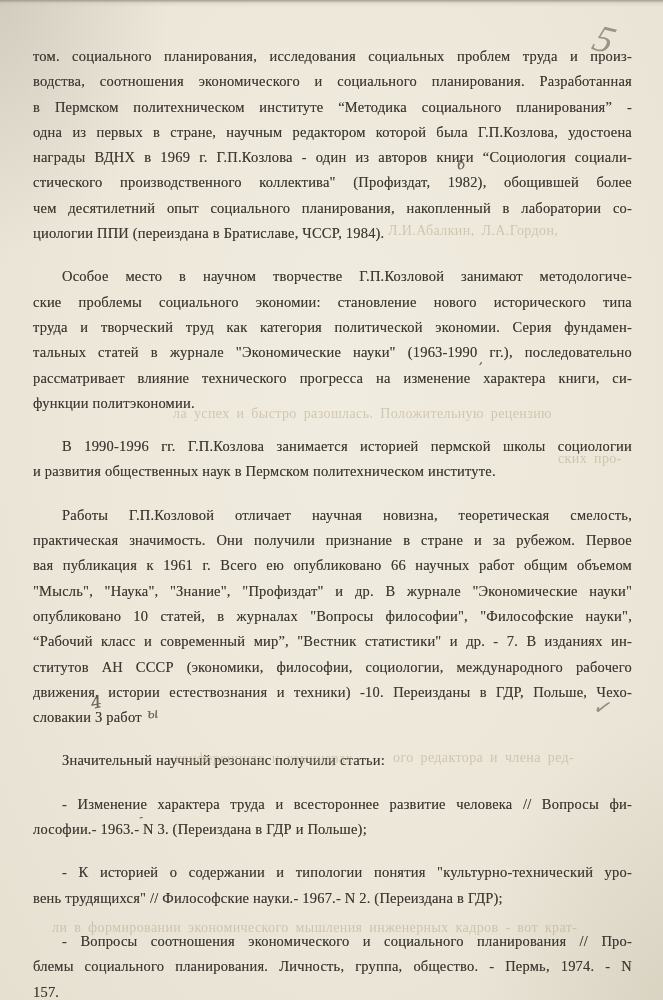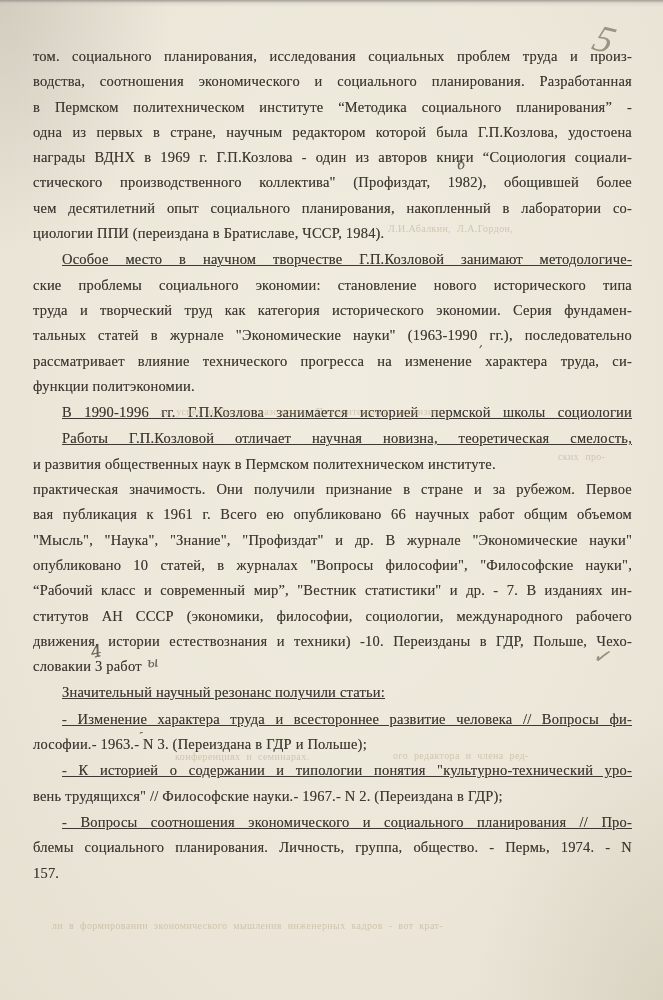"Л.И.Абалкин, Л.А.Гордон," .bleed { font-size: 10px -> 14px }
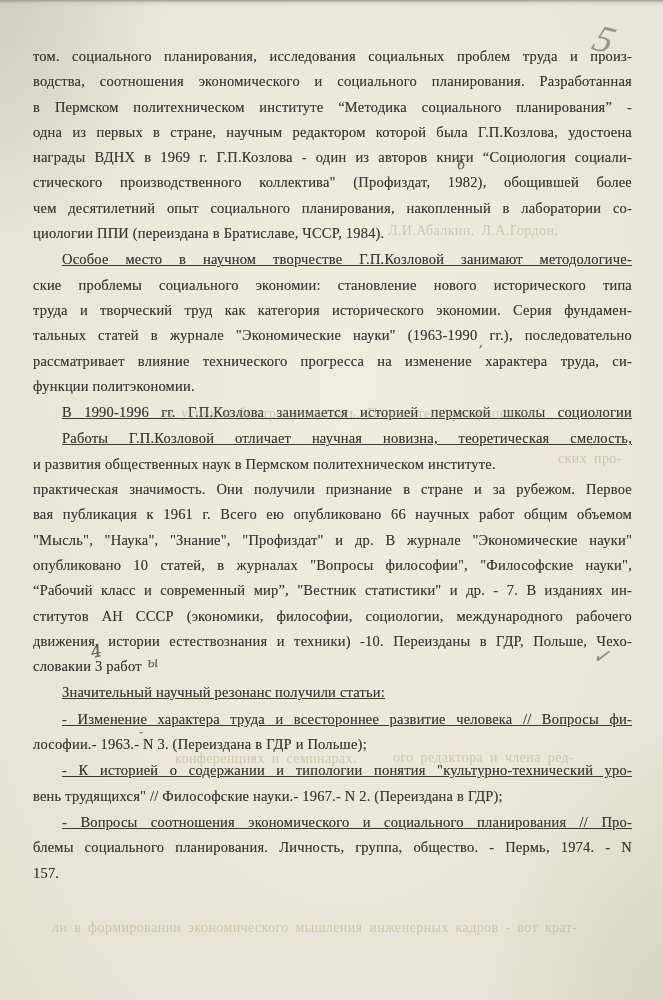"Особое место в научном творчестве" .line.p { margin-top: 1px -> 18px; text-decoration: underline -> none }
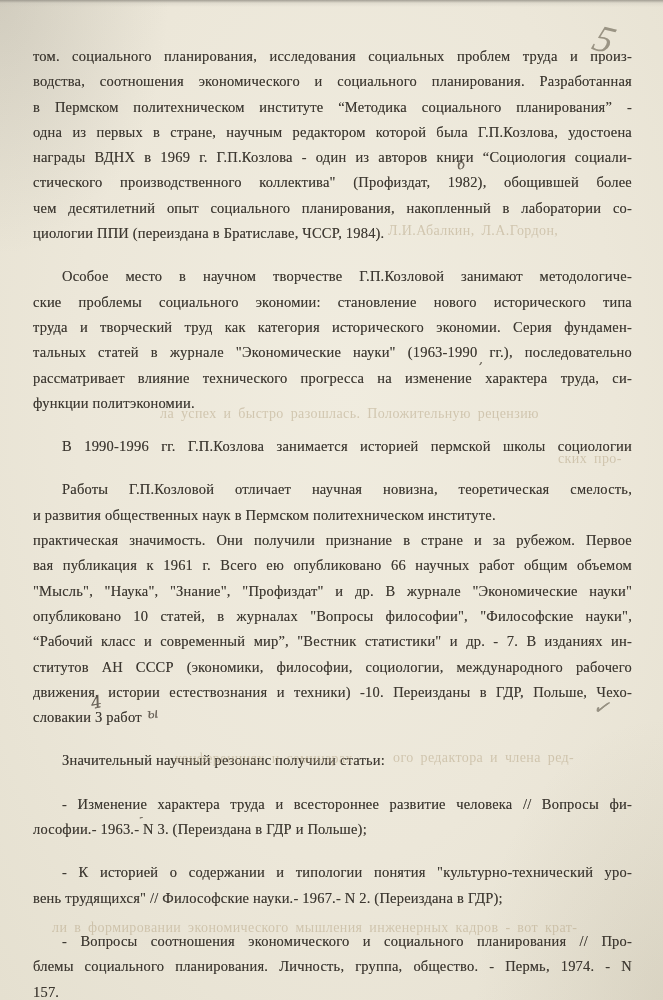"труда и творческий труд как" div.line { text: исторического -> политической }
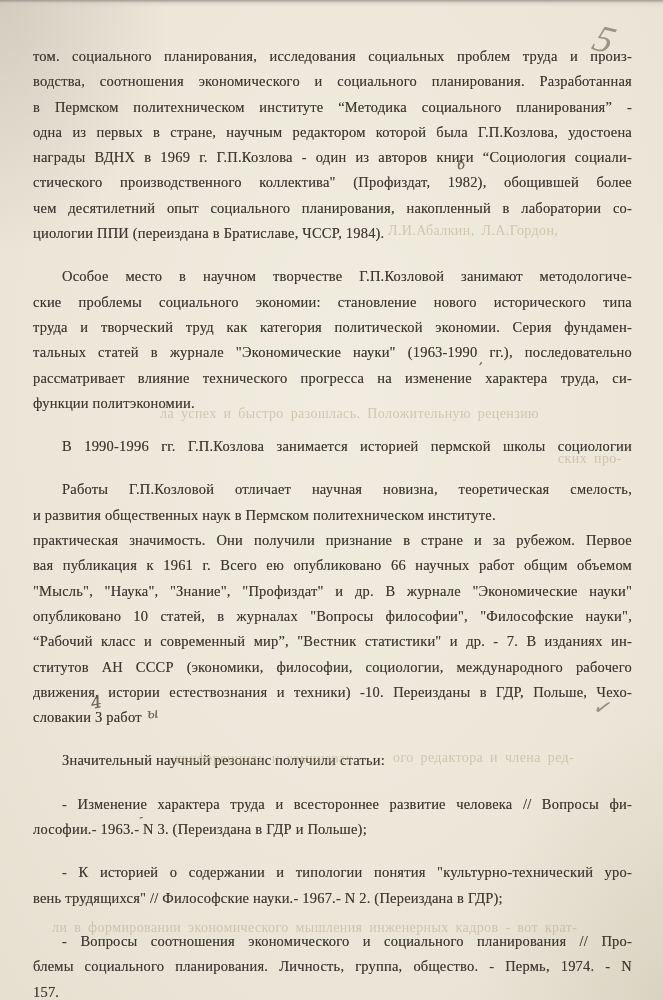"рассматривает влияние технического" div.line { text: труда -> книги }
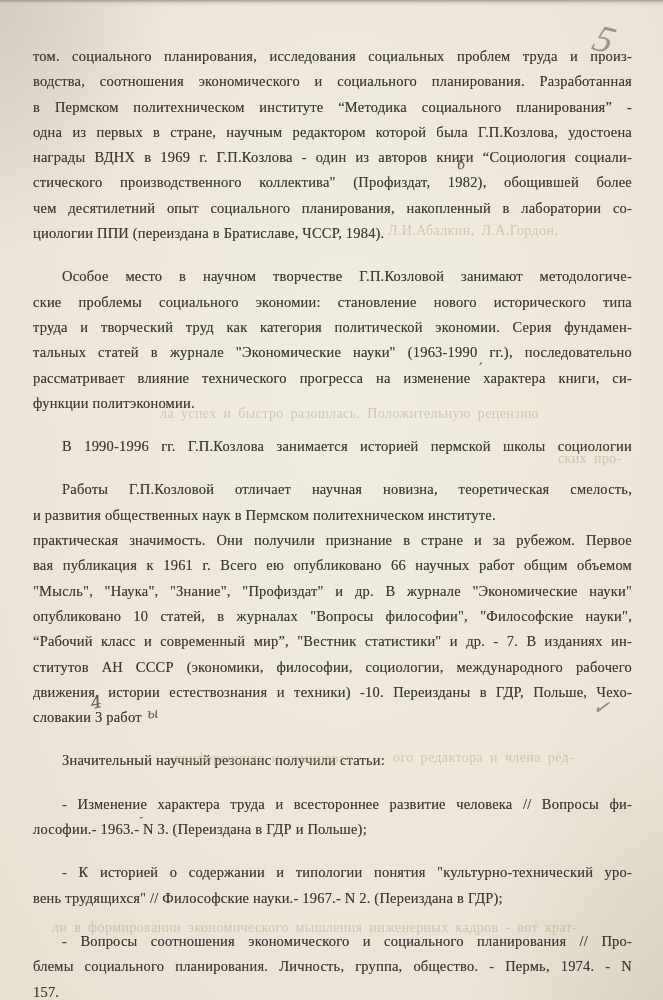"ла успех и быстро разошлась." div.bleed { left: 144px -> 157px }
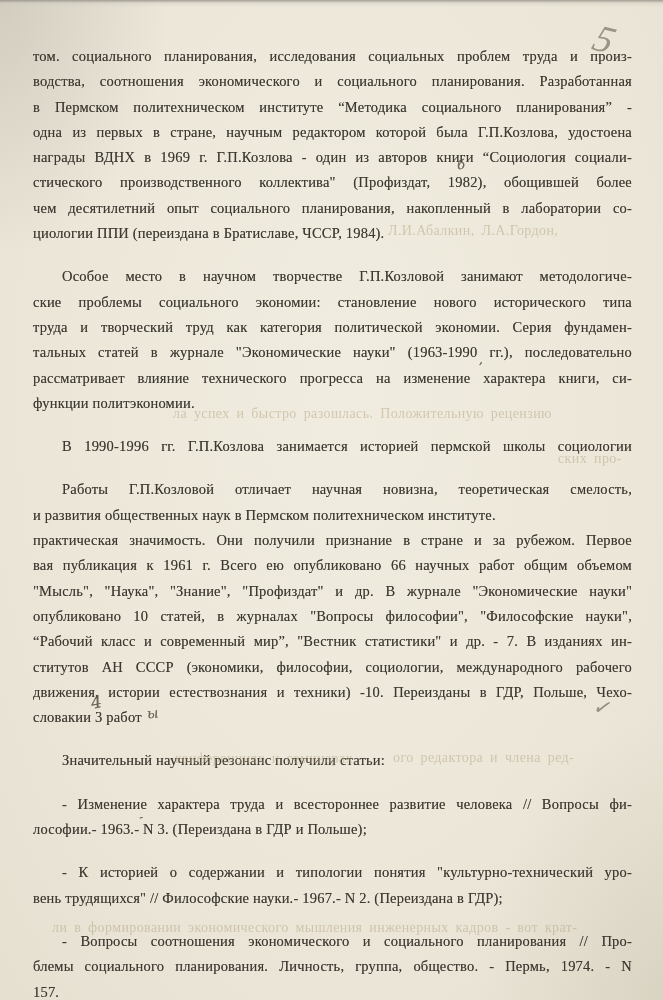"Работы Г.П.Козловой отличает научная" div.line { order: before "и развития общественных наук в" -> after "и развития общественных наук в" }
